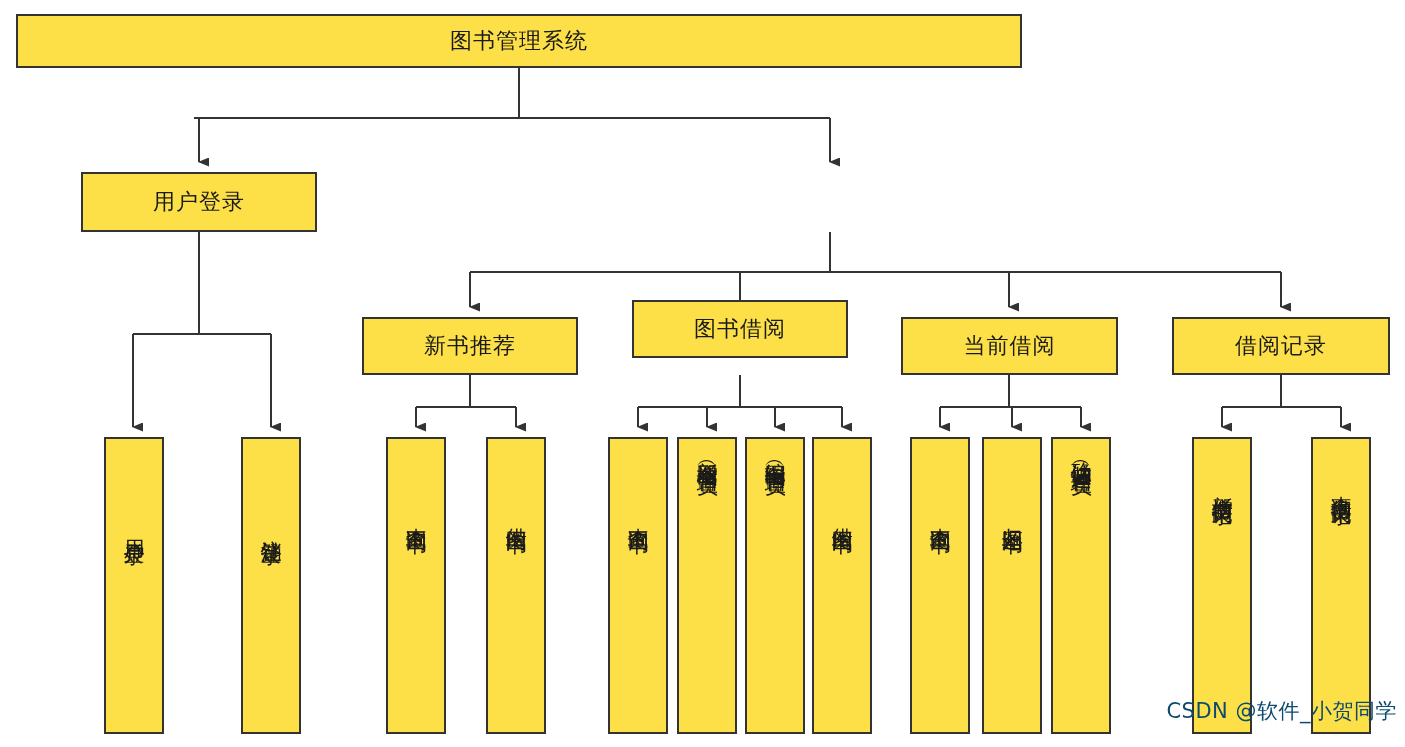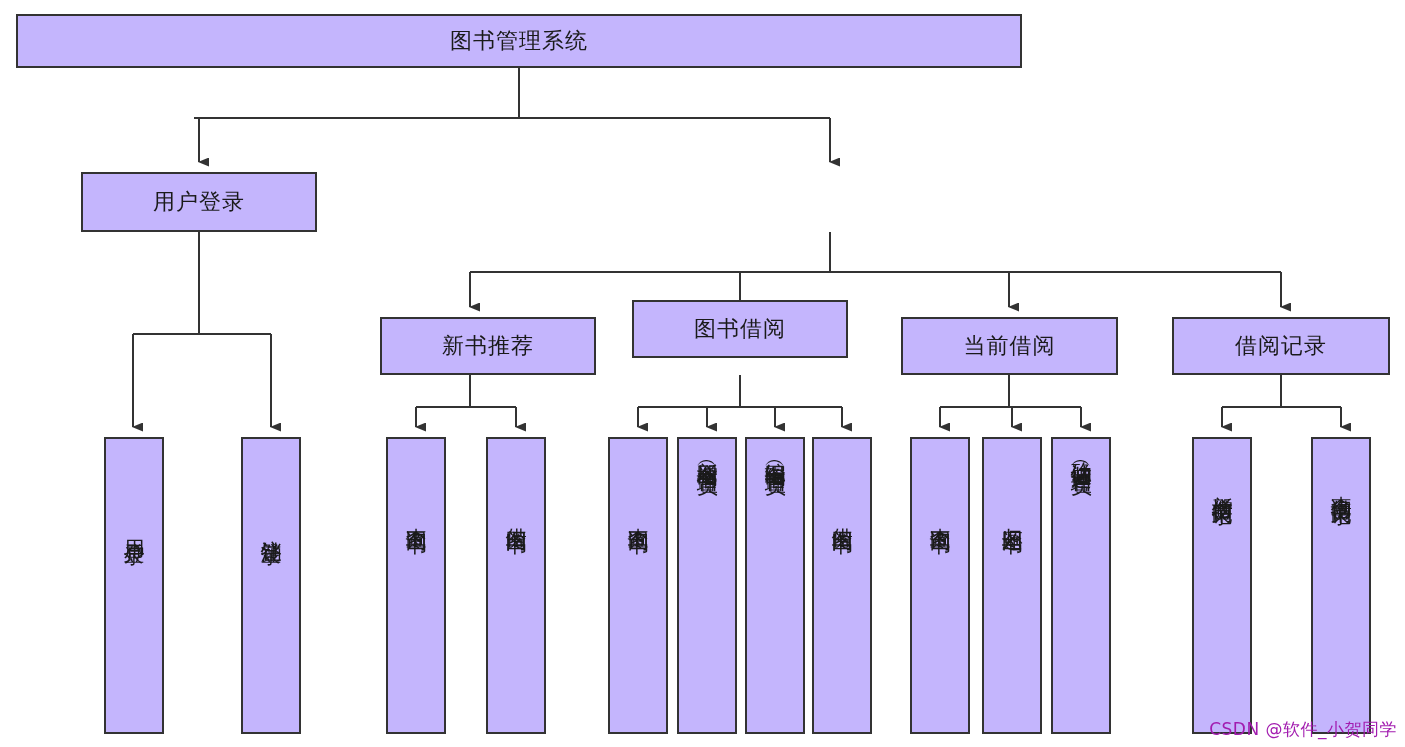"图书管理系统" .node-box { background: #c4b5fd -> #fde047 }
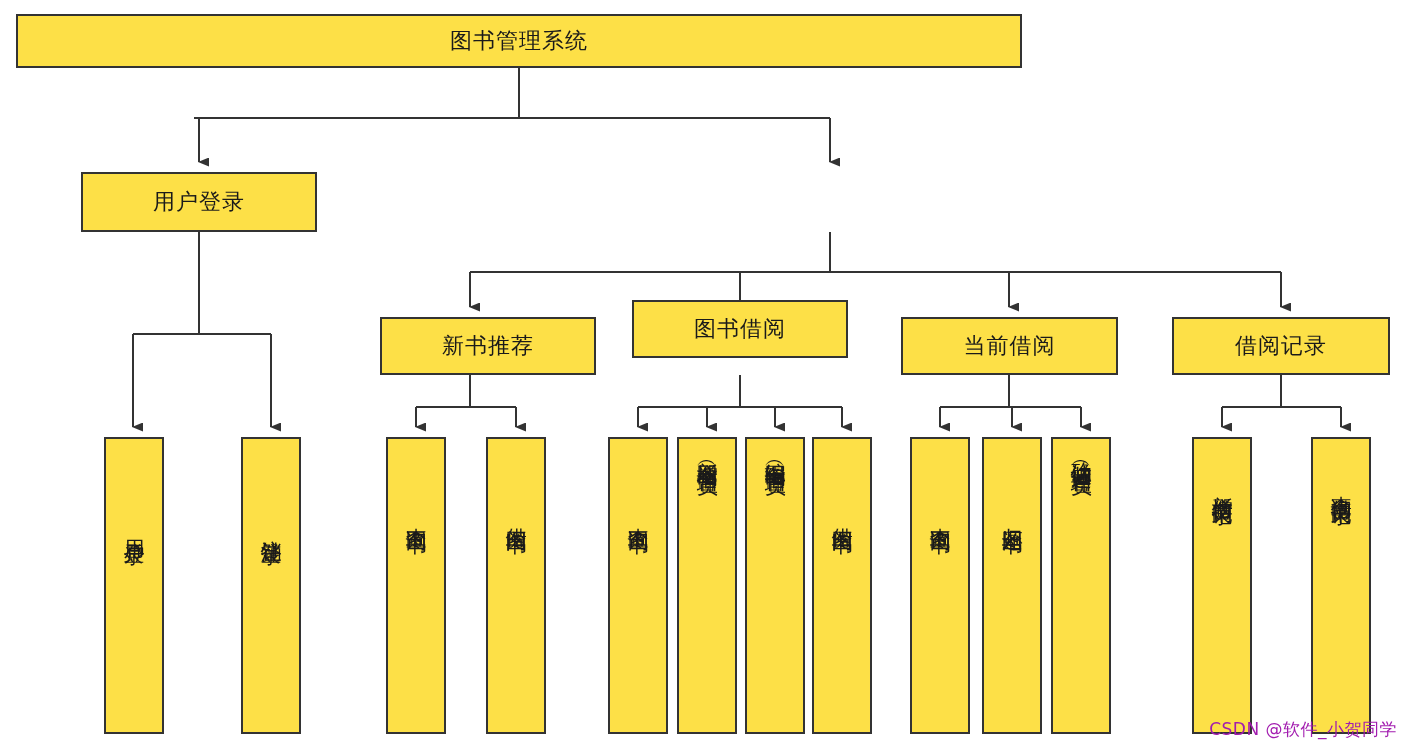"新书推荐" div.node-box { left: 380px -> 362px }
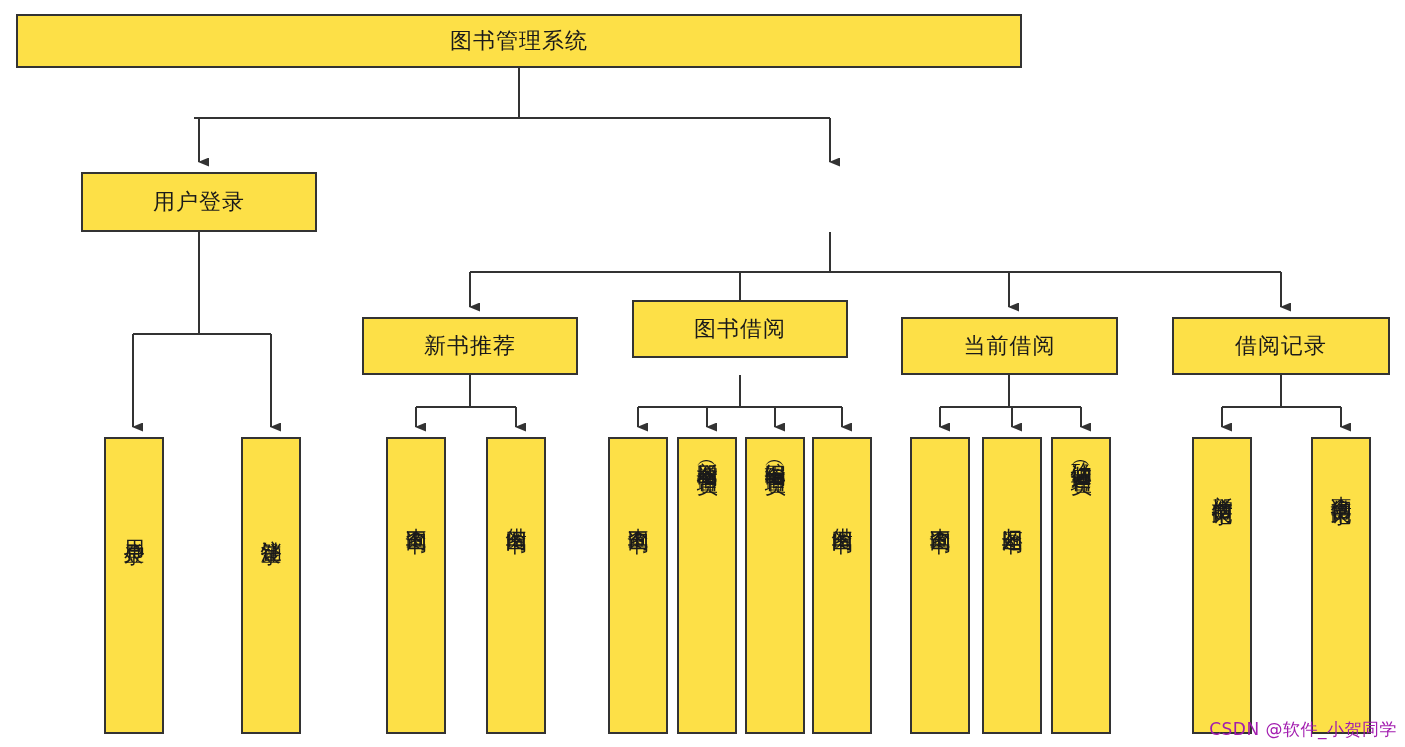"CSDN @软件_小贺同学" #watermark { bottom: 6px -> 22px; color: #a21caf -> #0c4a6e; font-size: 17px -> 21px }
